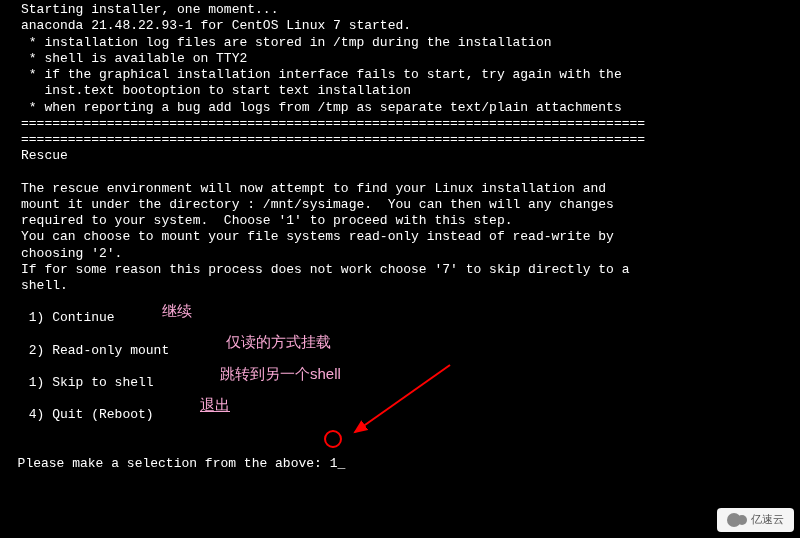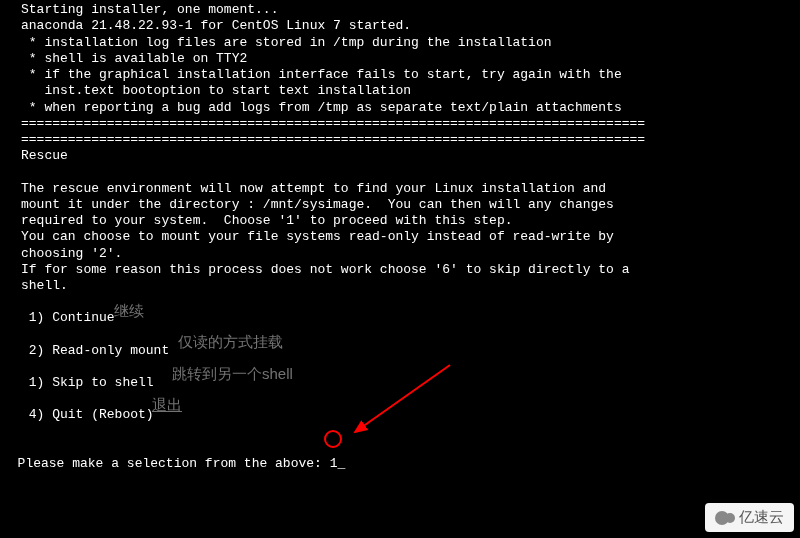"If for some reason this" div.line { text: '6' -> '7' }
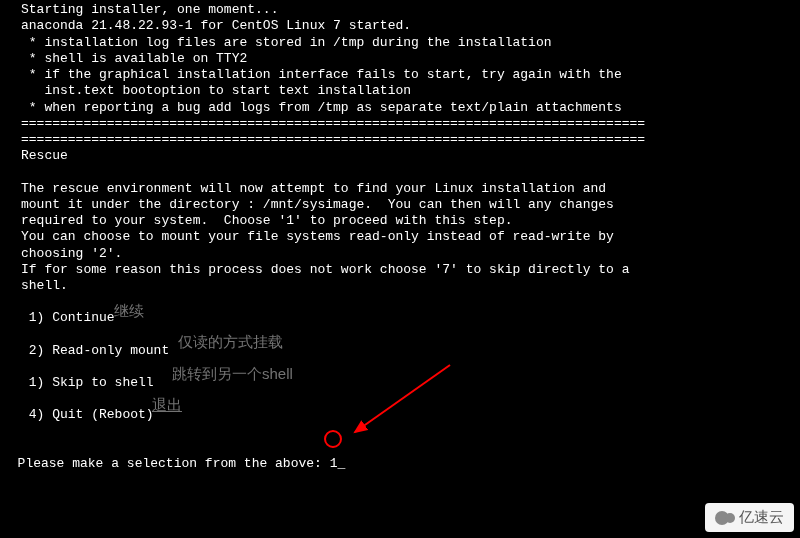"继续" .annotation { color: #737373 -> #f9a8d4; margin-left: none -> 48px }
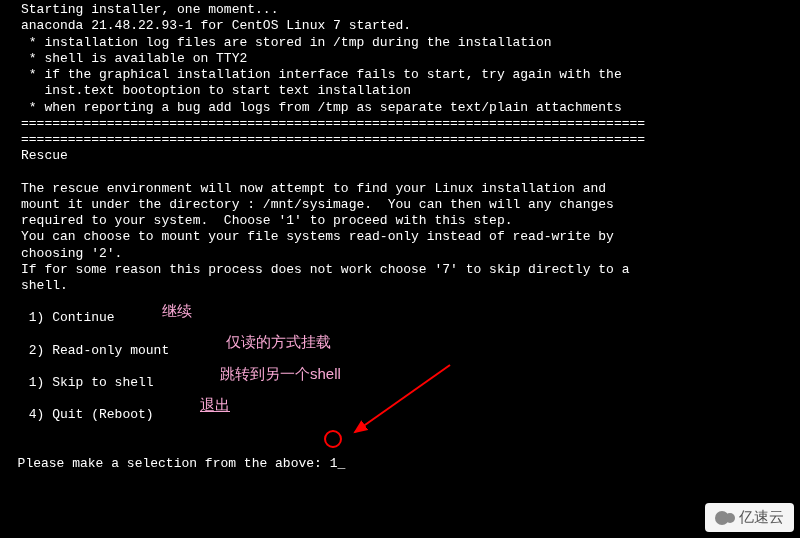"亿速云" .watermark { font-size: 15px -> 11px }
